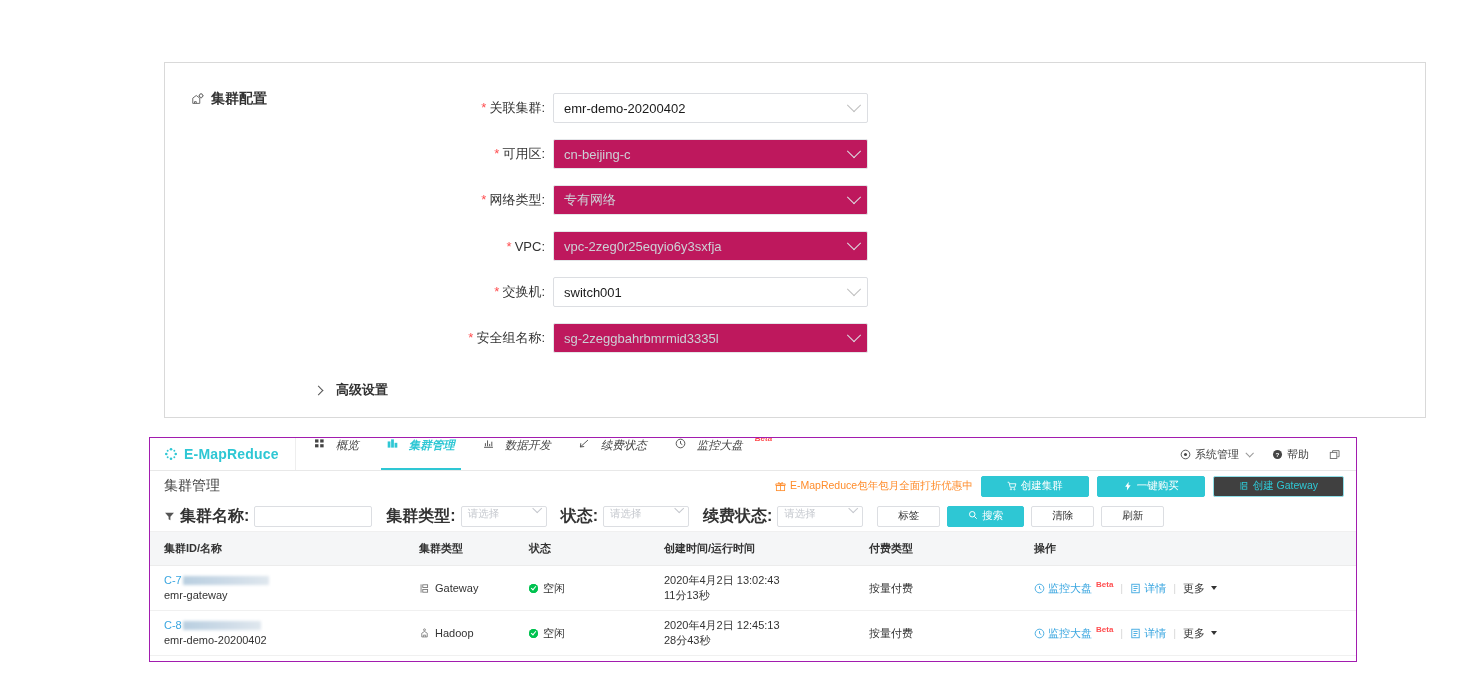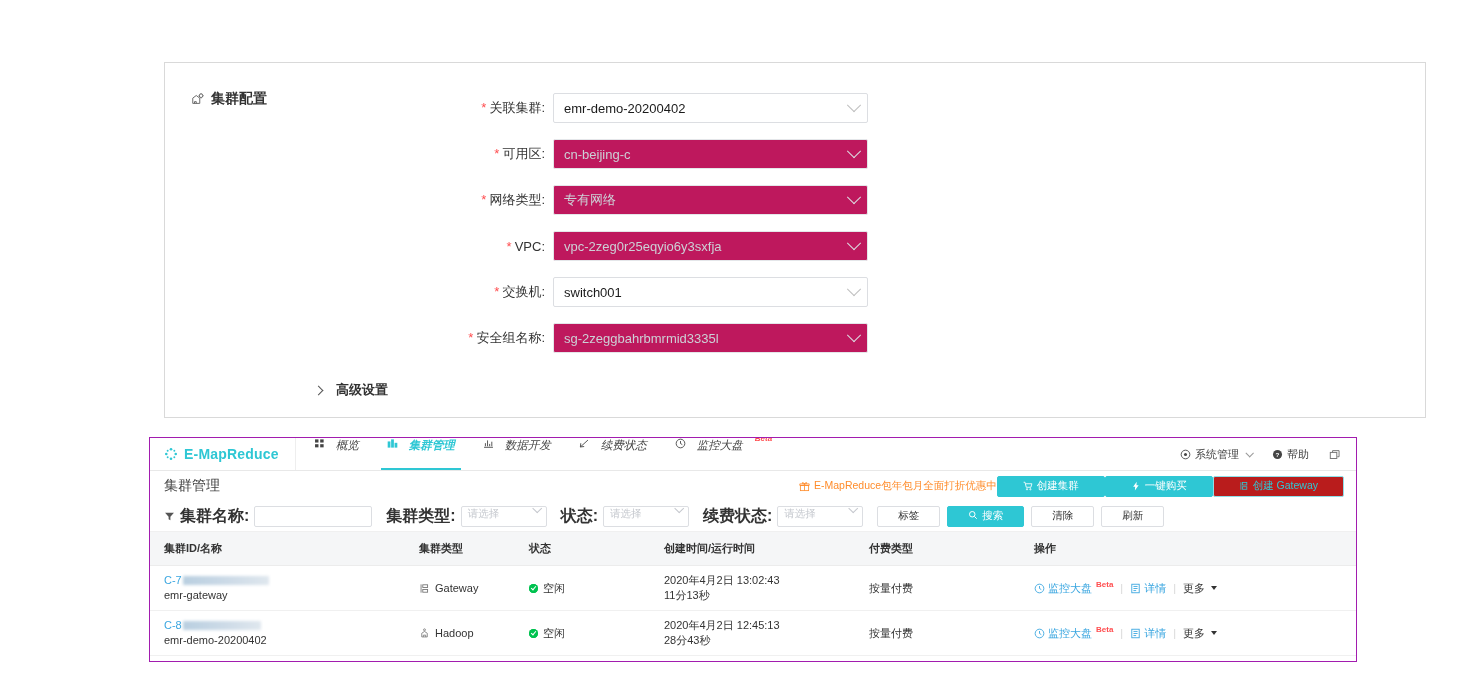"E-MapReduce包年包月全面打折优惠中" .head-actions { gap: none -> 8px }
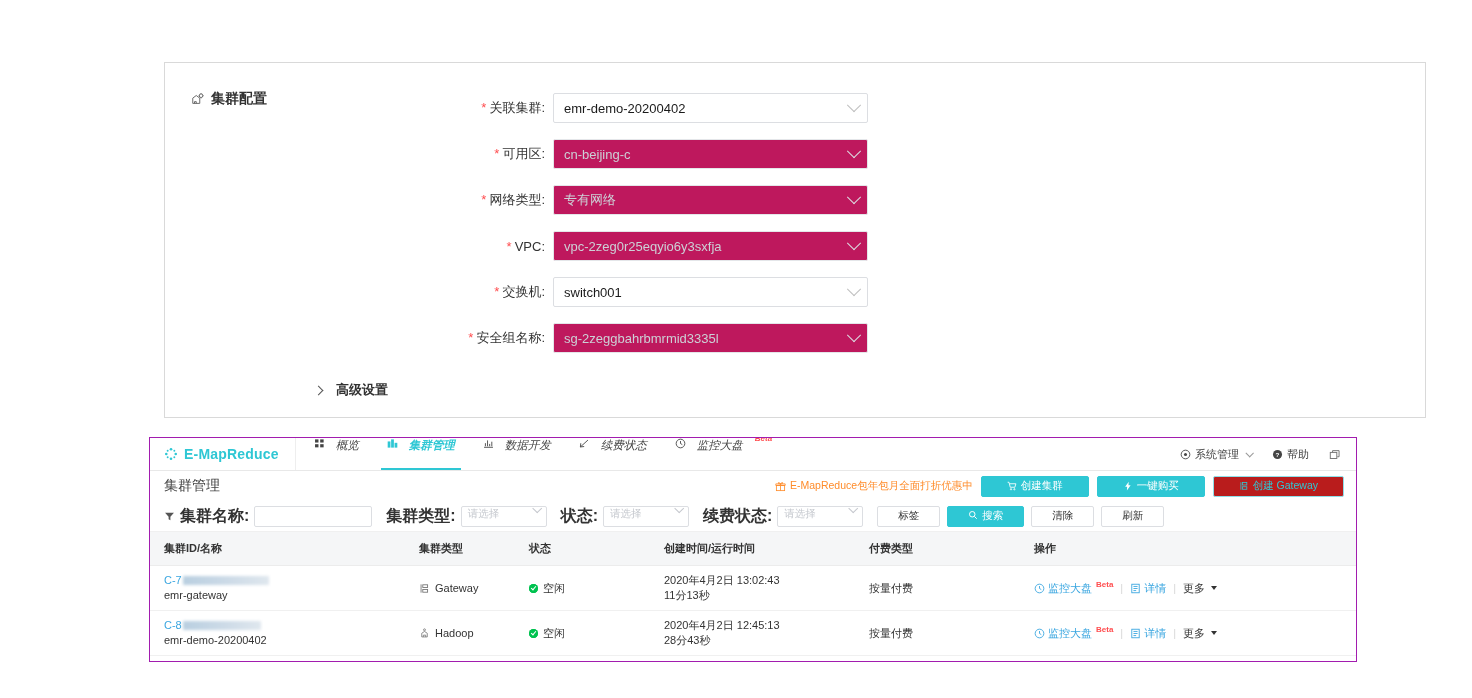"创建 Gateway" .btn-ghost { background: #b91c1c -> #404040 }
